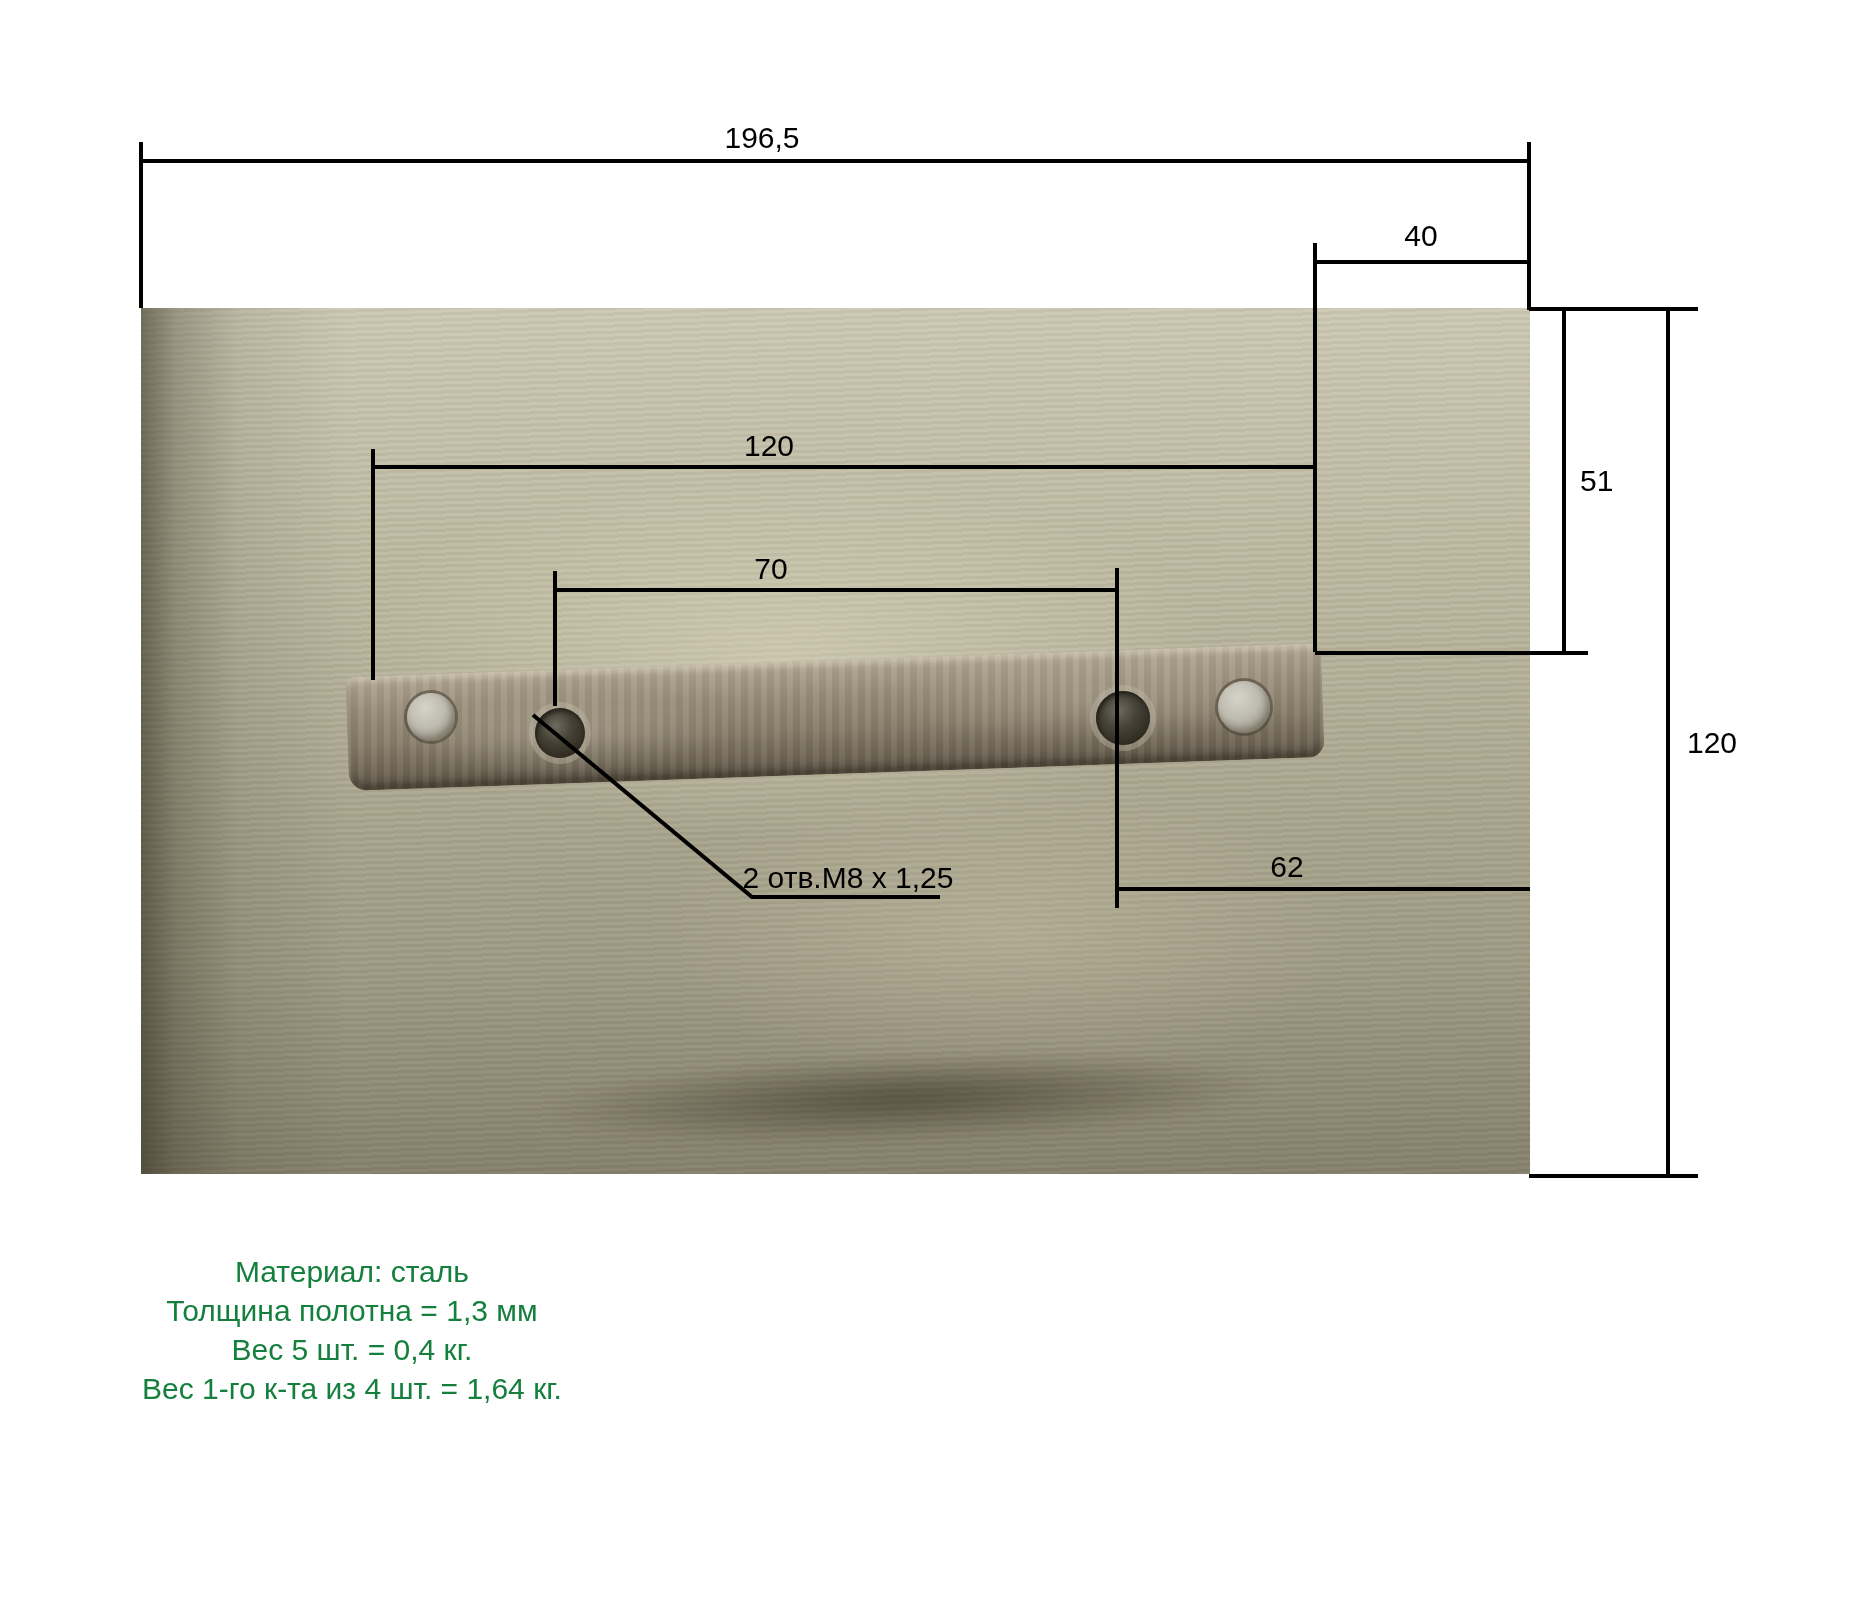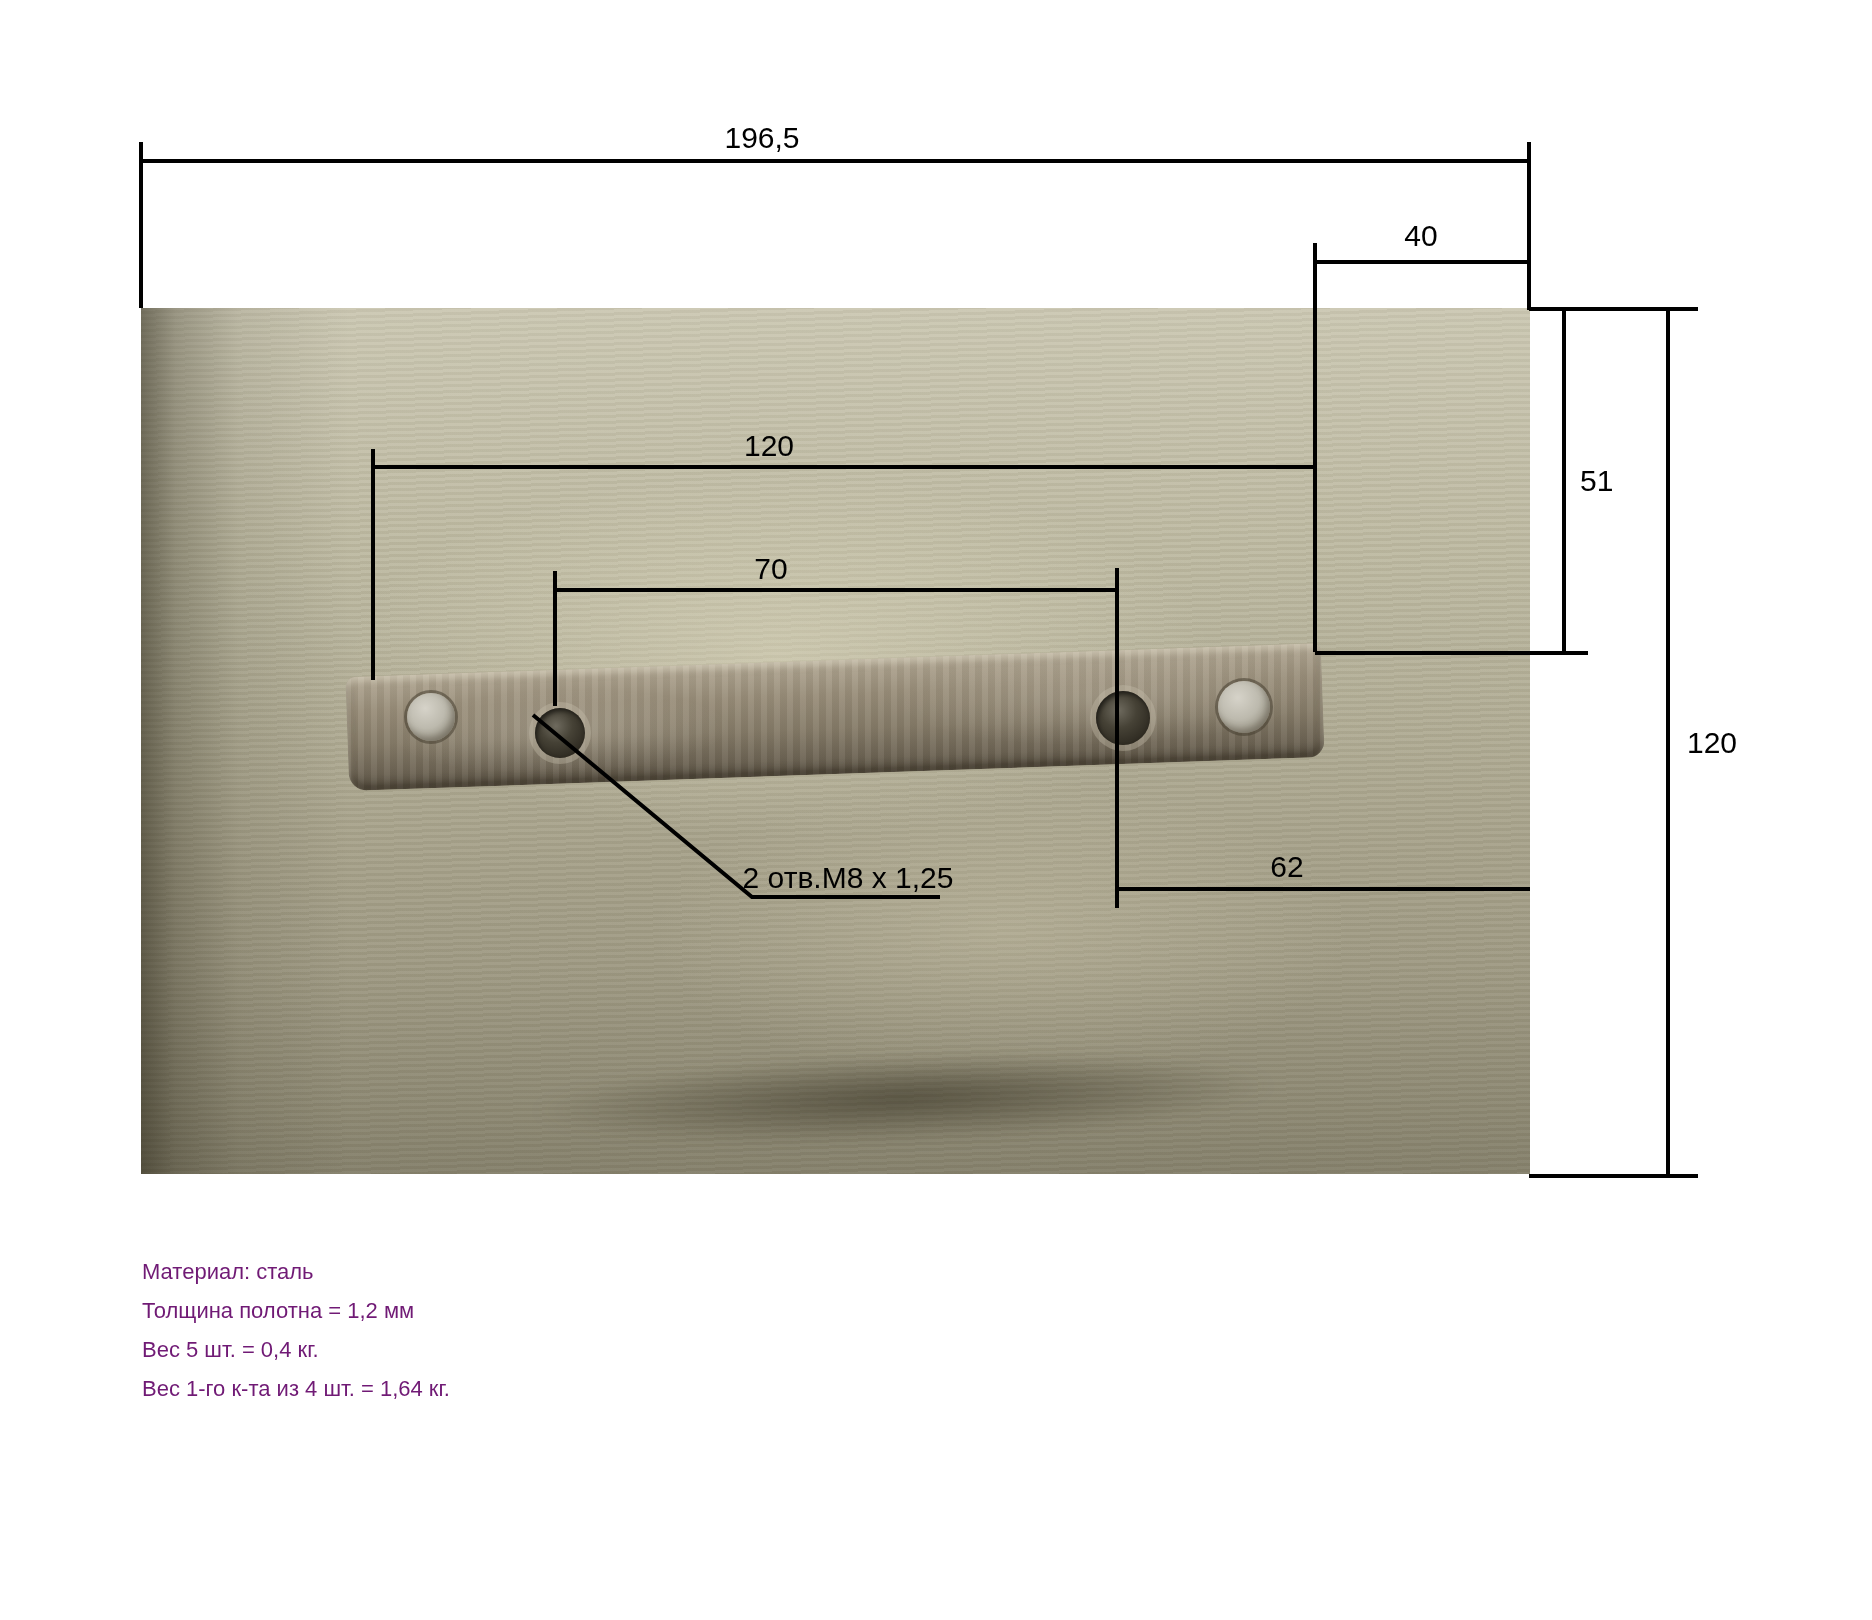"Материал: сталь" .notes { color: #701a75 -> #15803d; font-size: 22px -> 30px; text-align: none -> center }
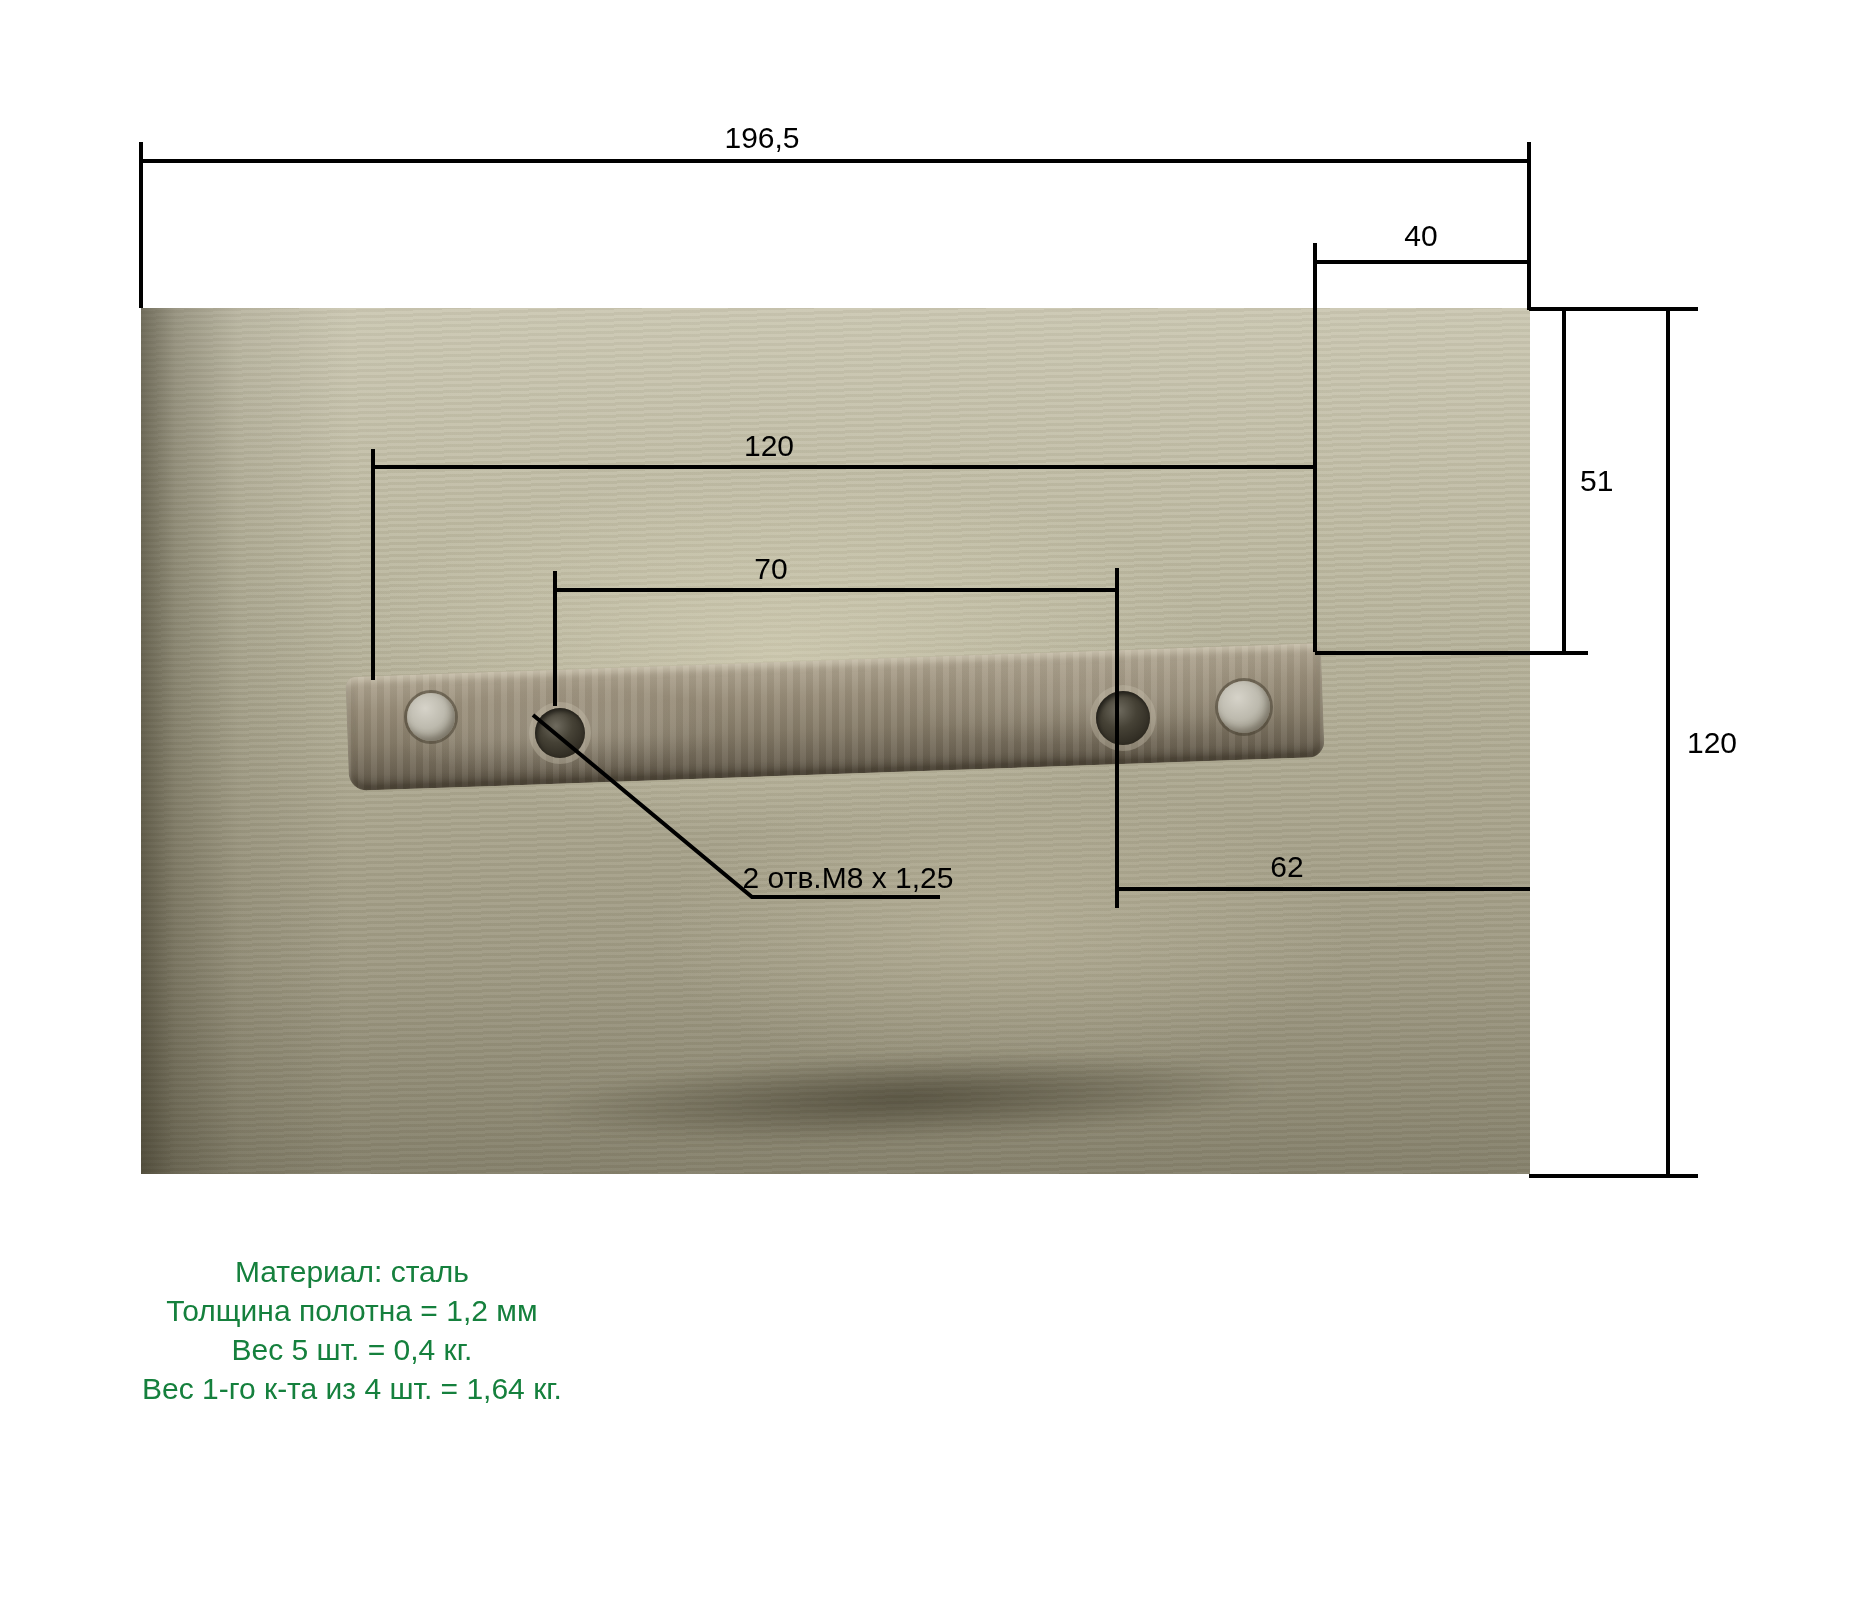"Толщина полотна = 1,2 мм" div { text: 1,2 -> 1,3 }
